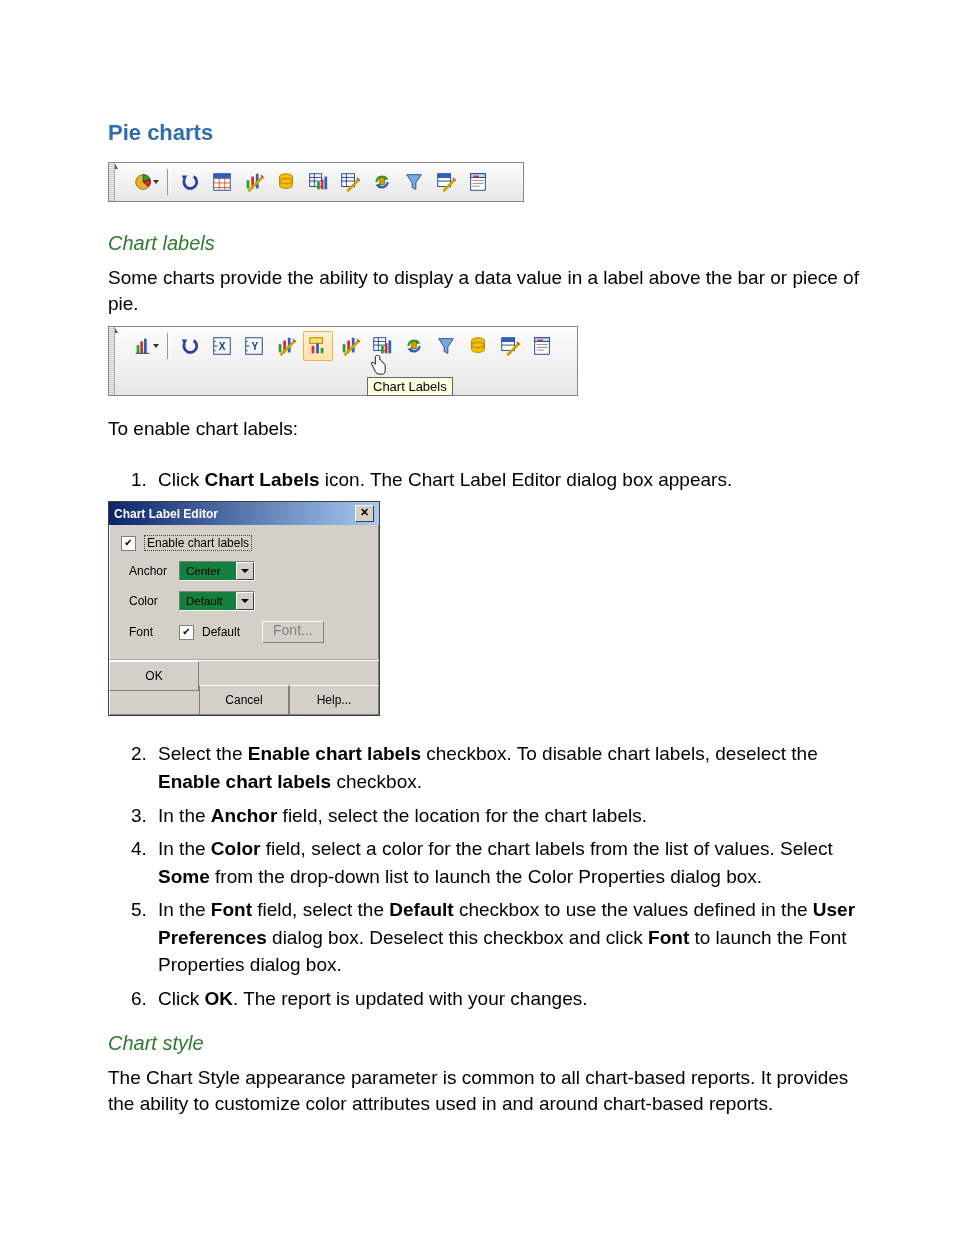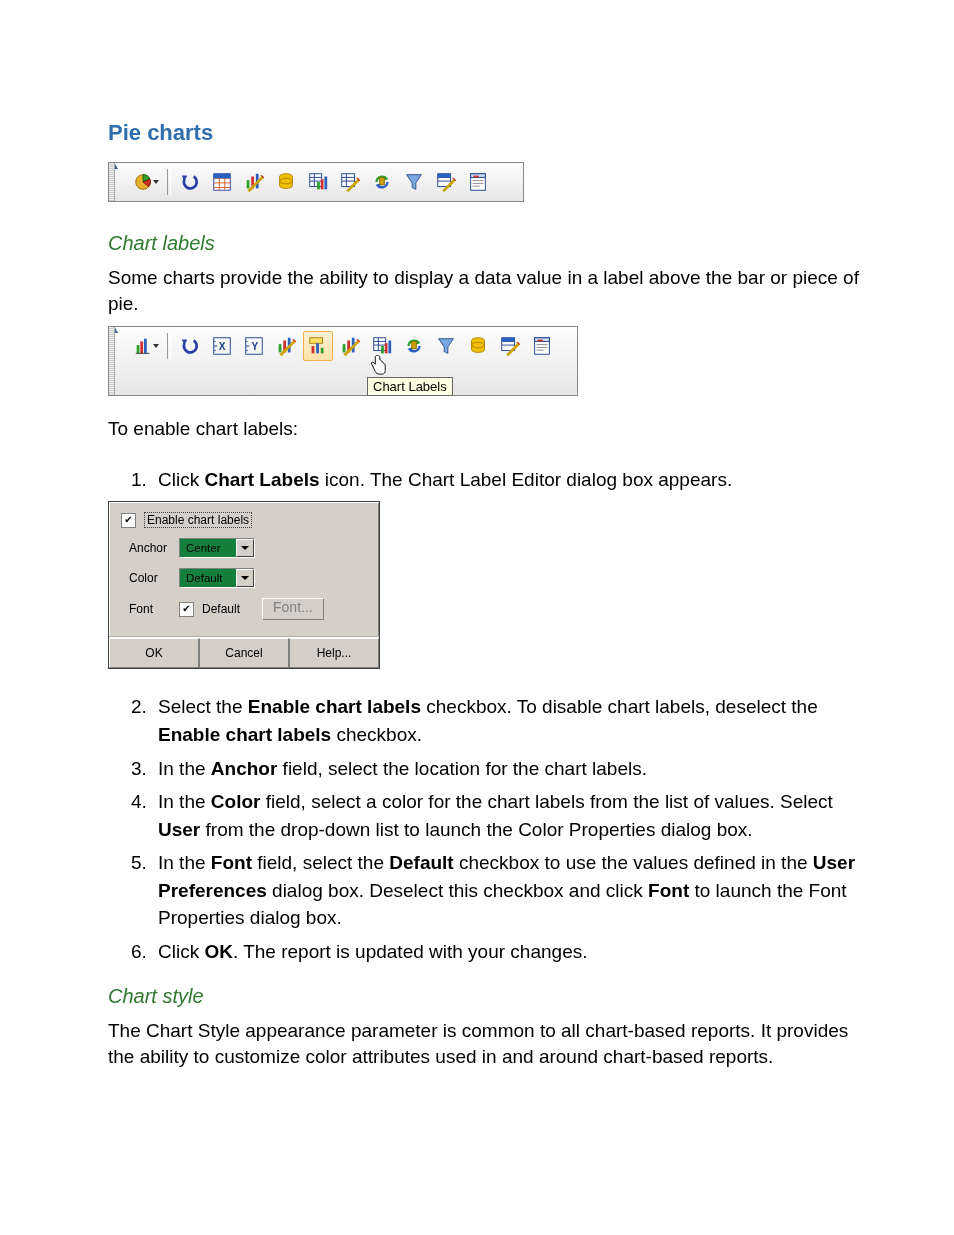"Chart Label Editor" div.dialog-titlebar { html: none -> <div> <span>Chart Label Editor</span> <div>✕</div> </div> }
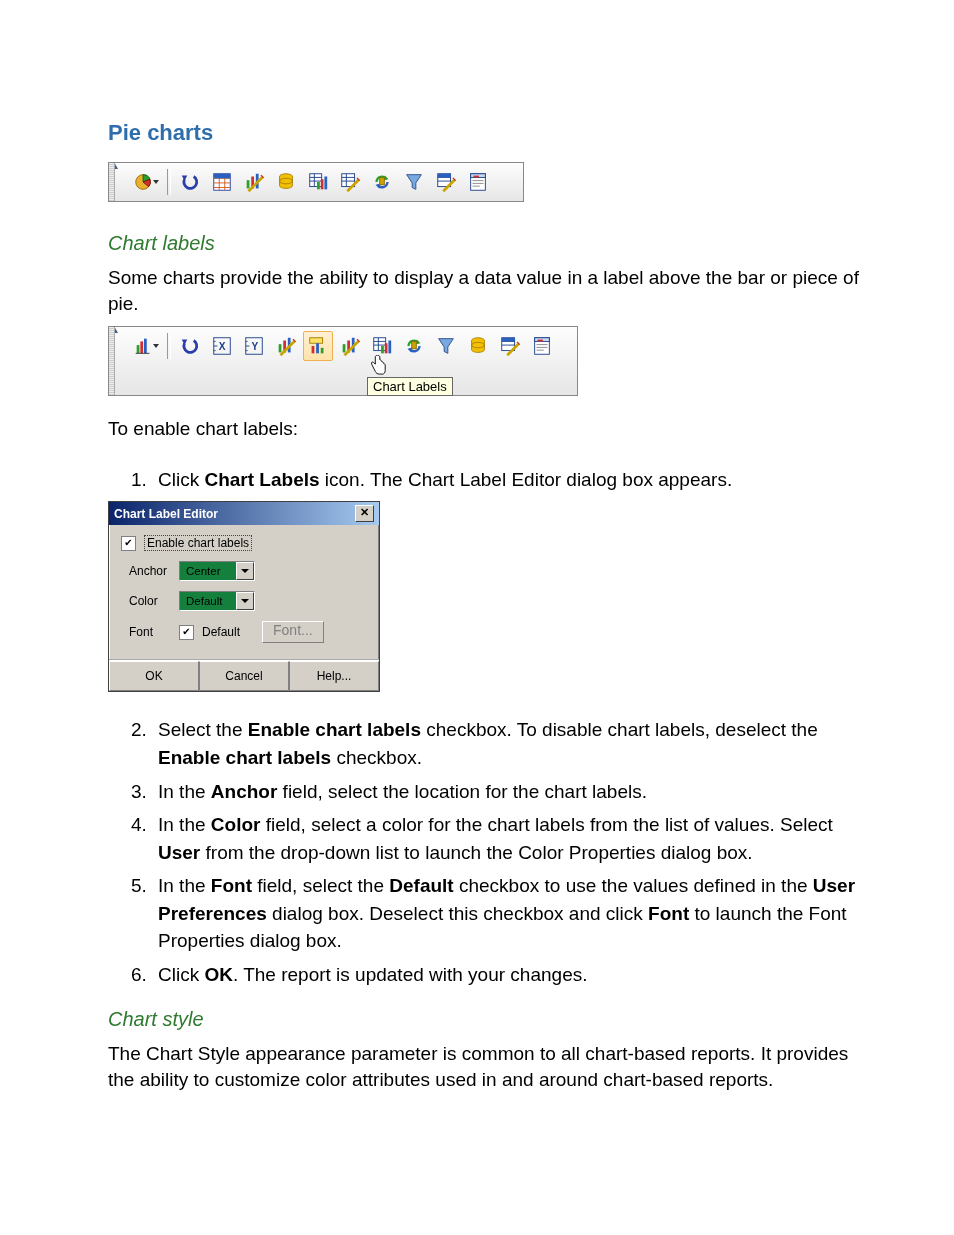"Cancel" .dialog-buttons .dlg-btn + .dlg-btn { margin-top: none -> 24px }
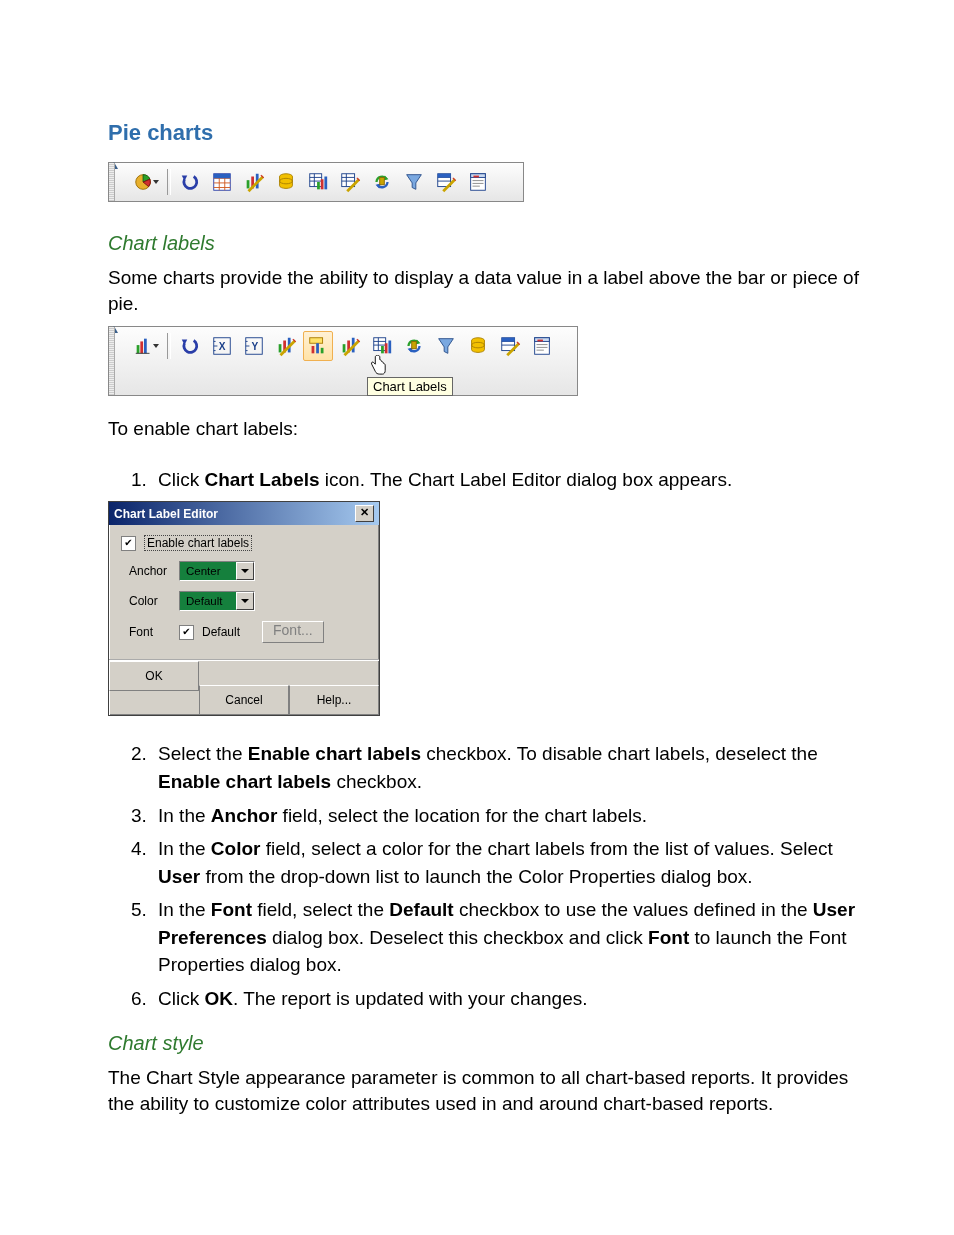"User" span.bold { text: User -> Some }
